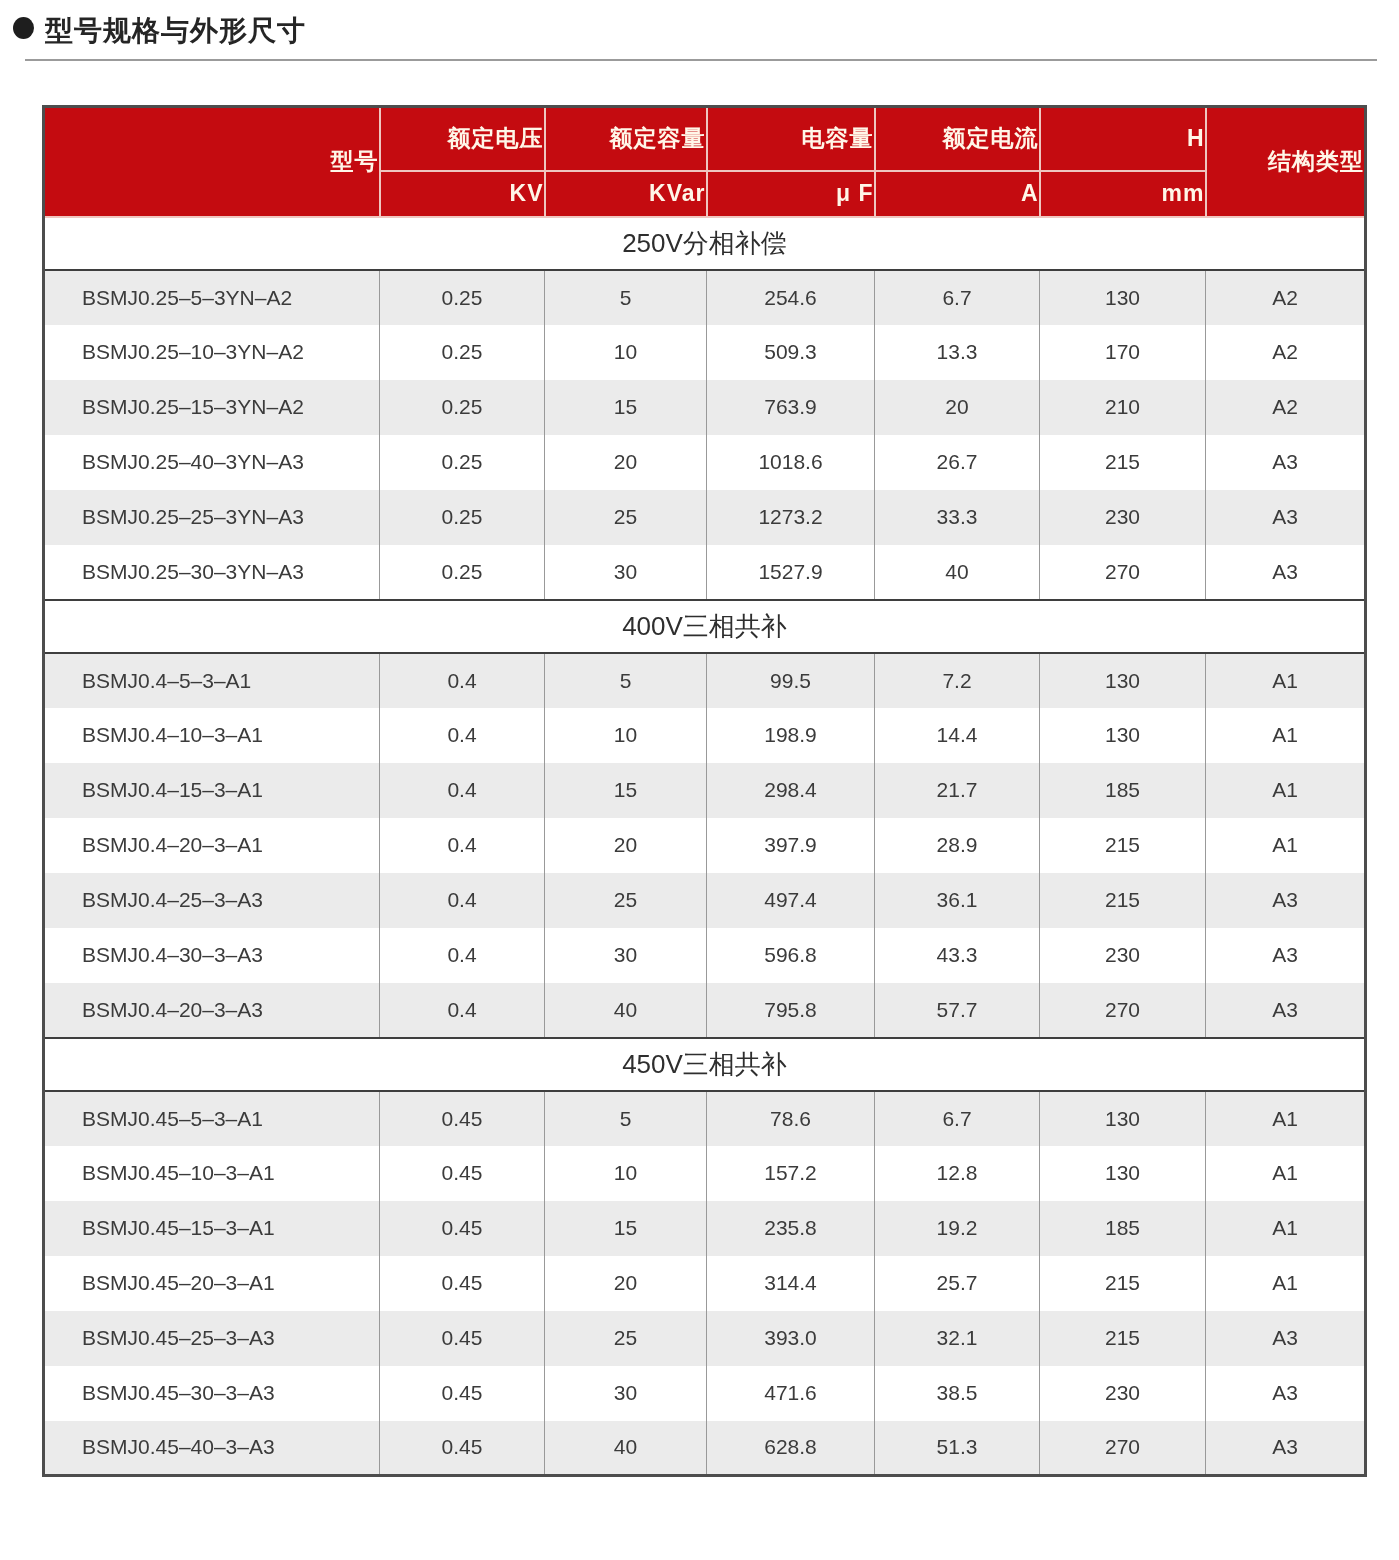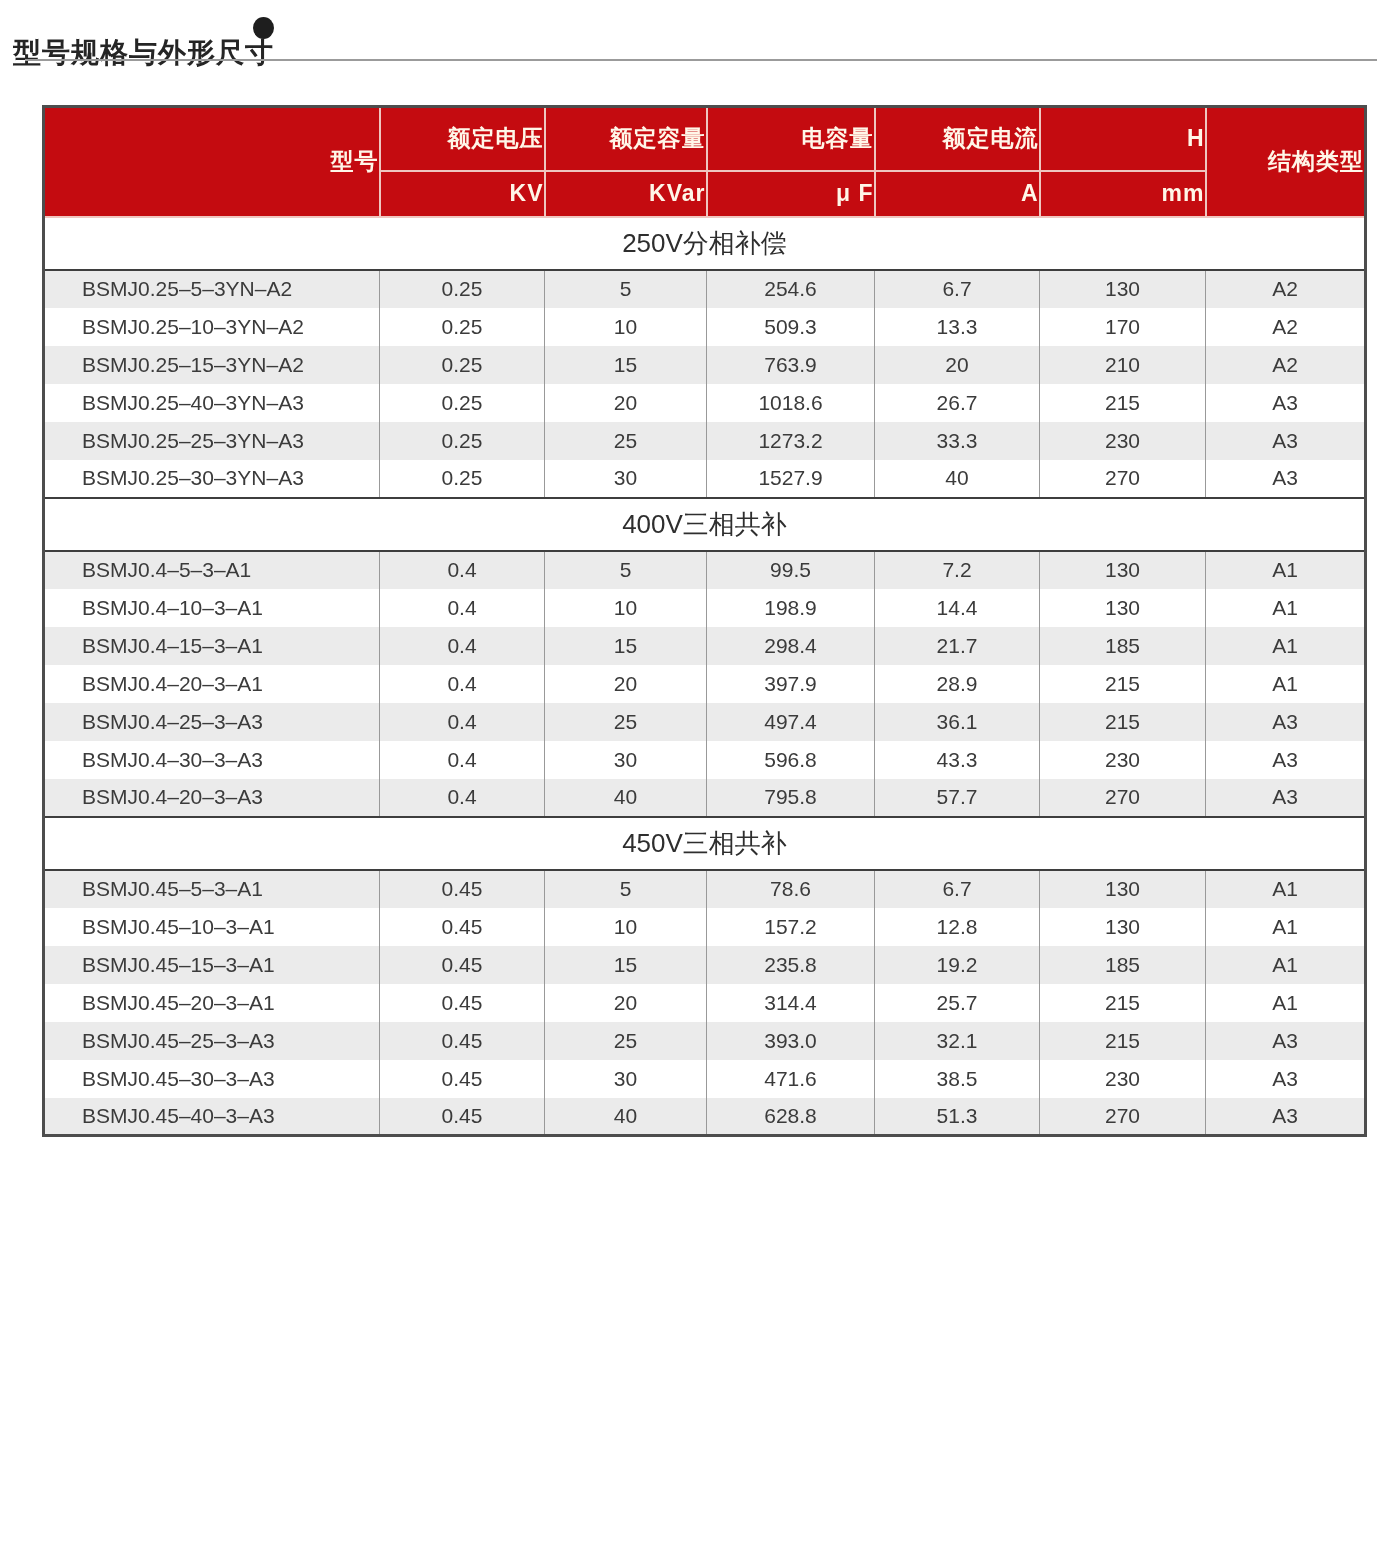"型号规格与外形尺寸" .doc-title { align-items: flex-end -> flex-start; flex-direction: column -> none; gap: none -> 11px }
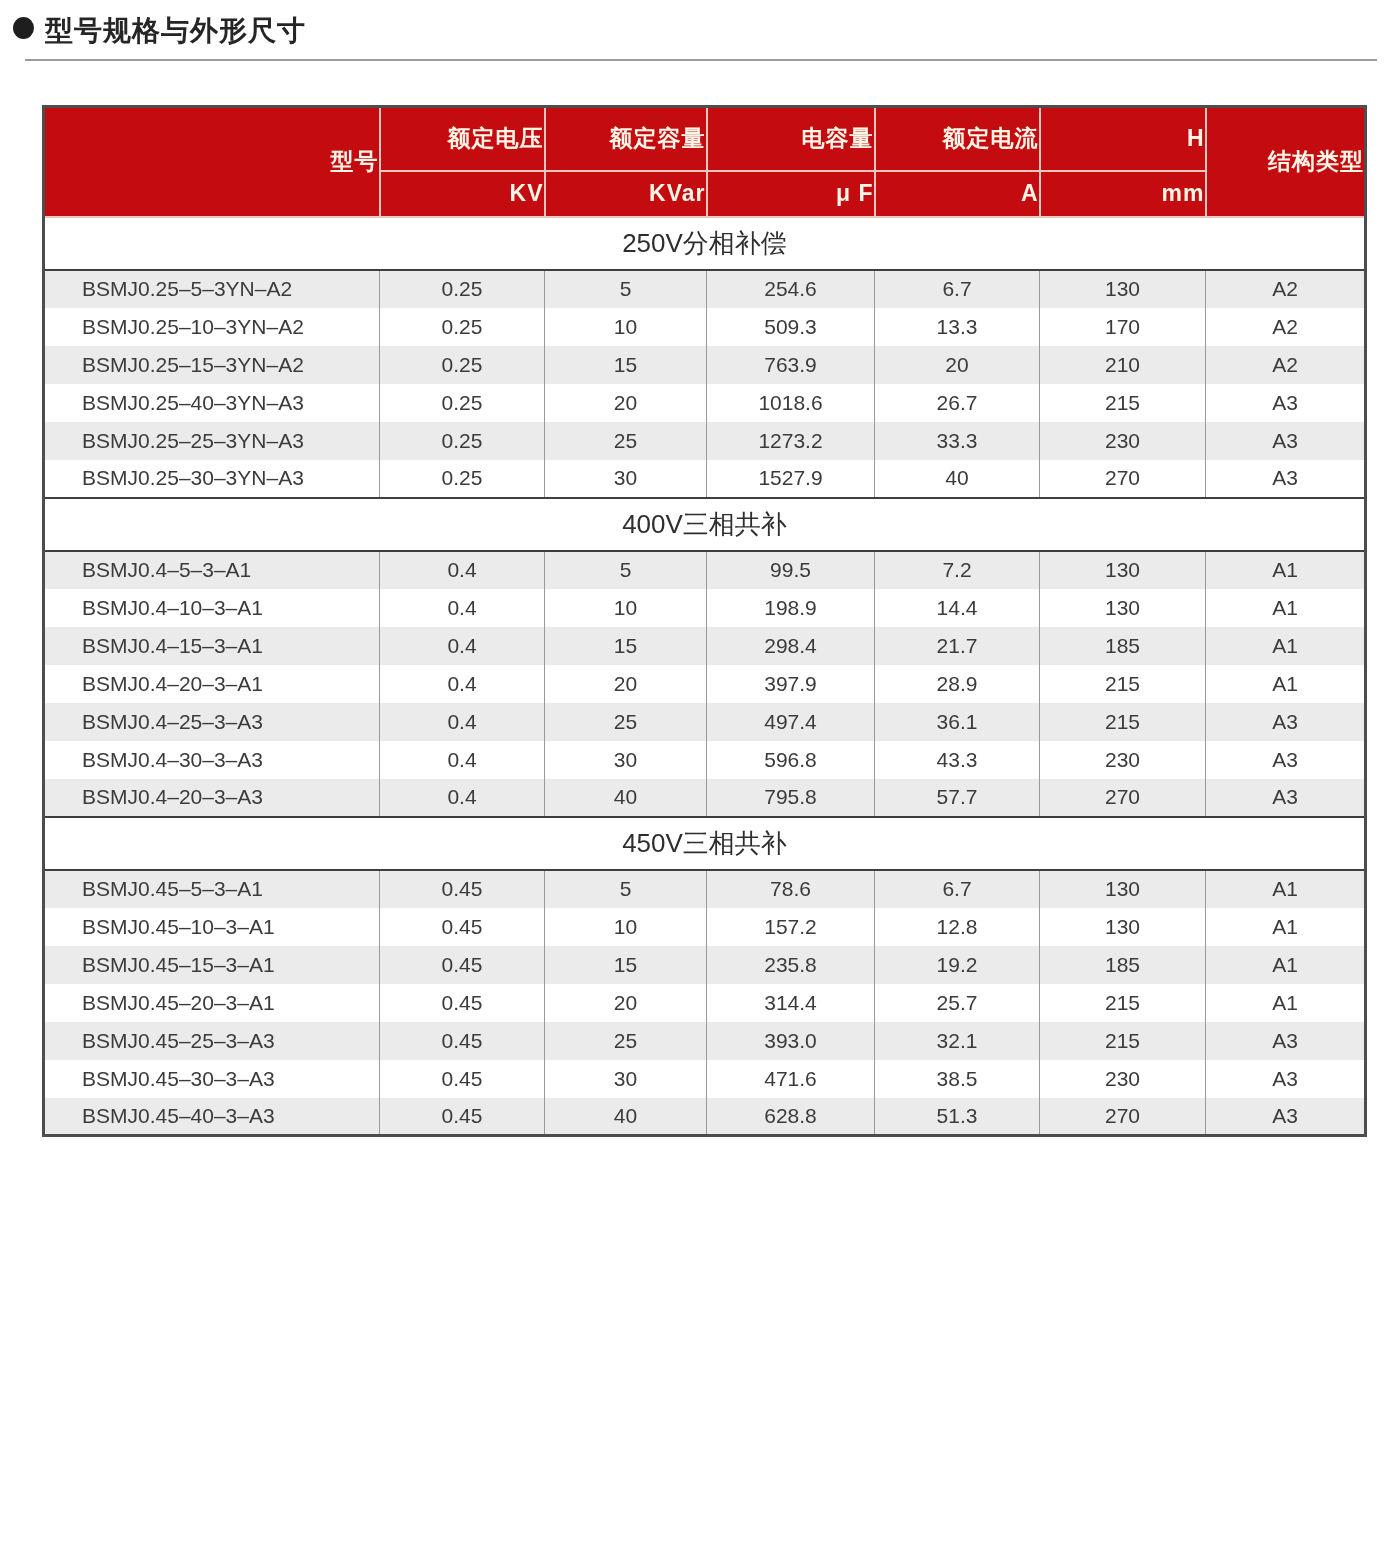"BSMJ0.25–5–3YN–A2" tbody tr.data-row { height: 38px -> 55px }
